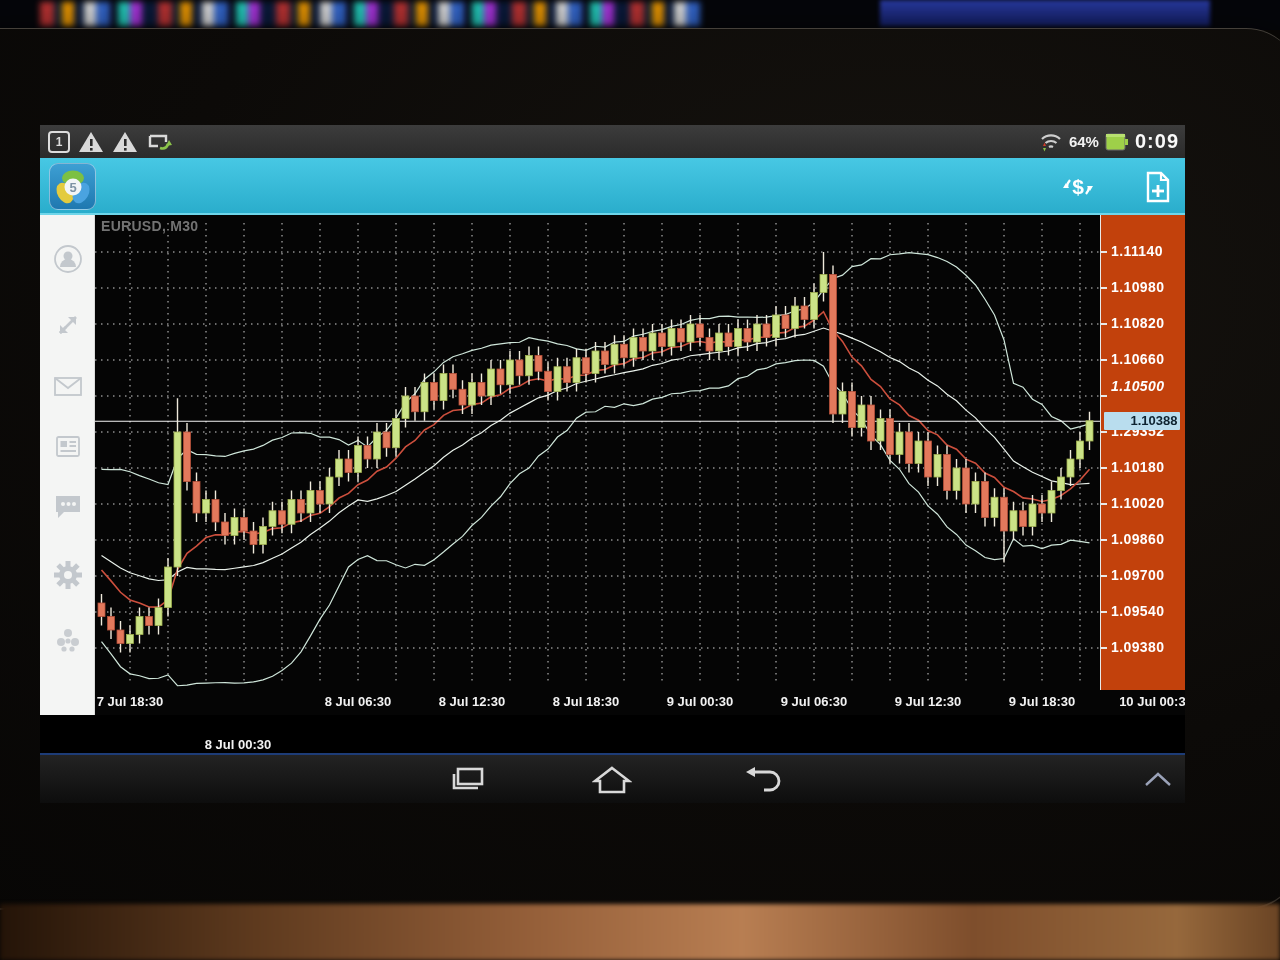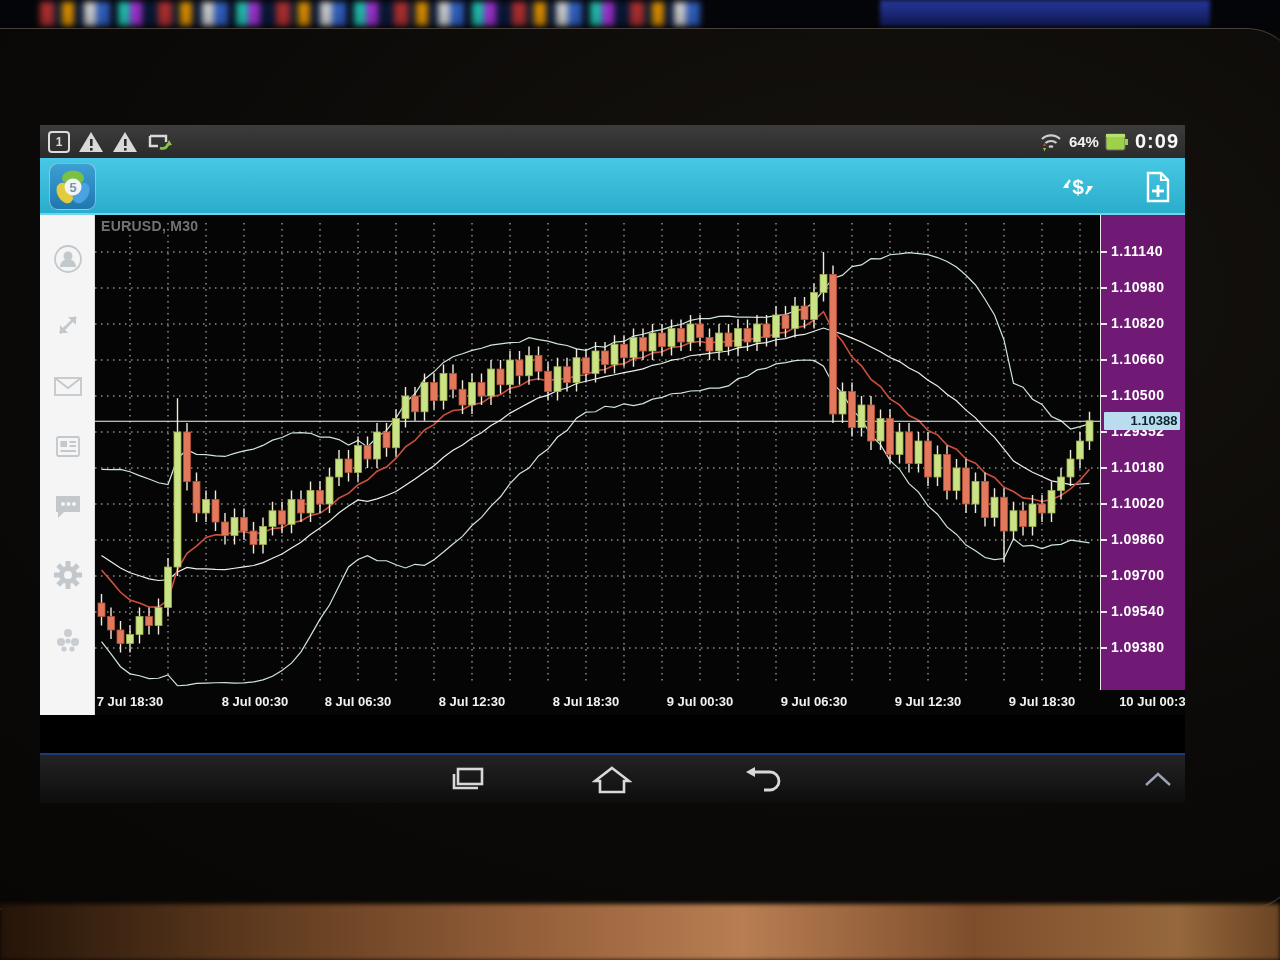"1.11140" #price-axis { background: #701a75 -> #c2410c }
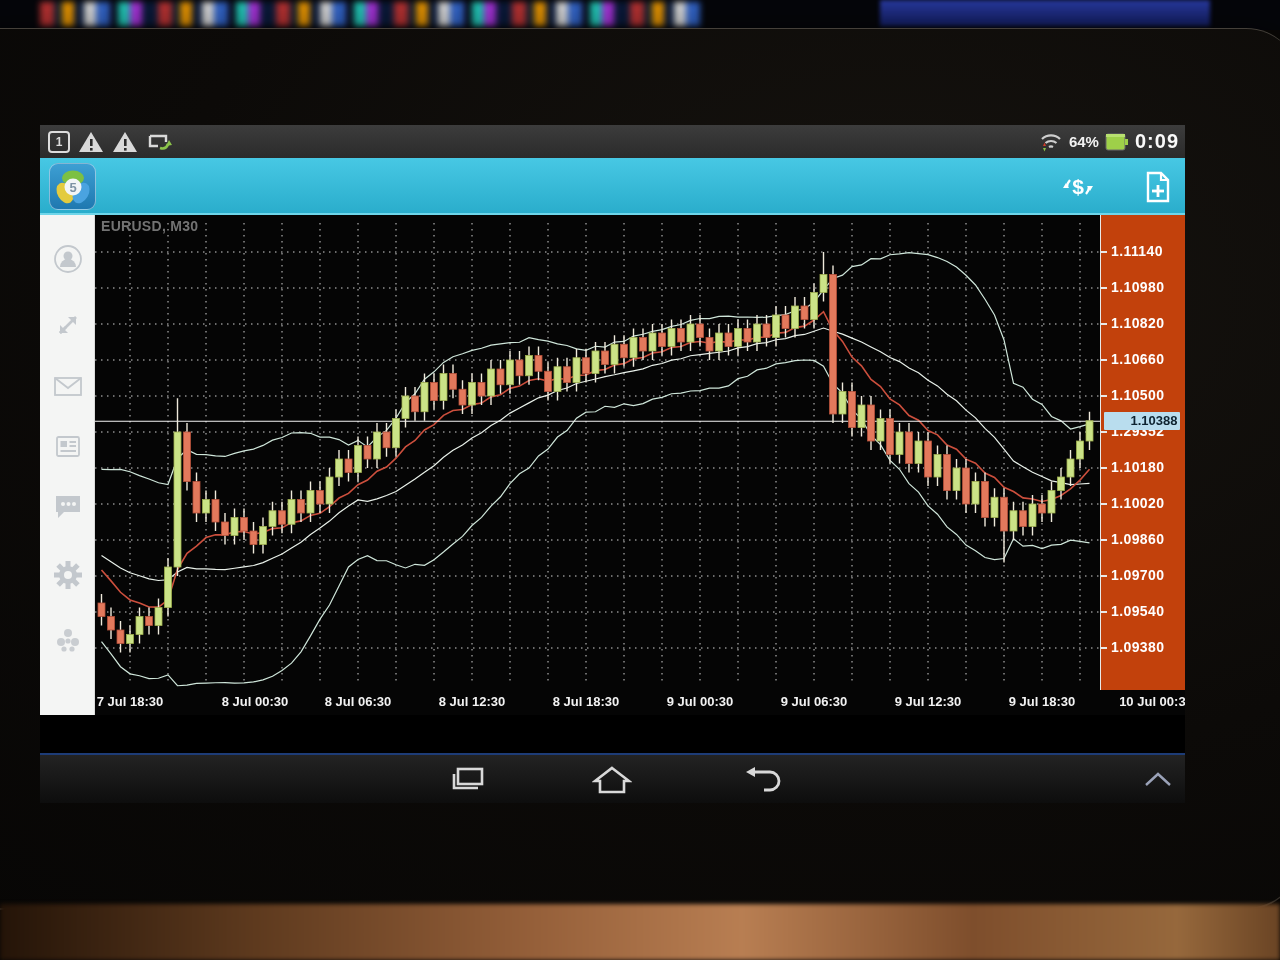"1.10500" div.p-label { font-style: none -> italic; top: 172px -> 163px }
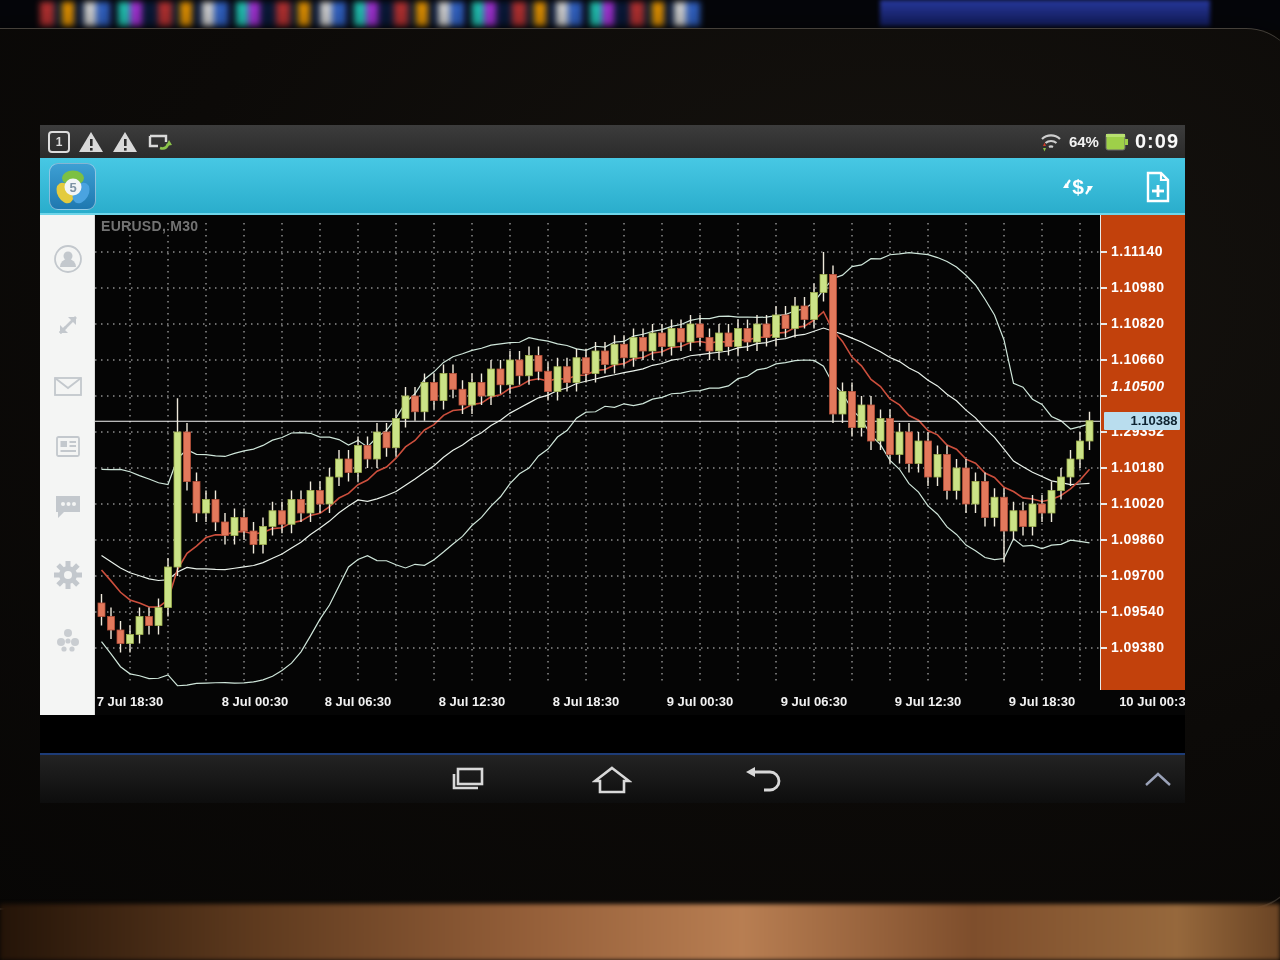"8 Jul 00:30" div.t-label { left: 160px -> 143px; margin-top: none -> 43px }
